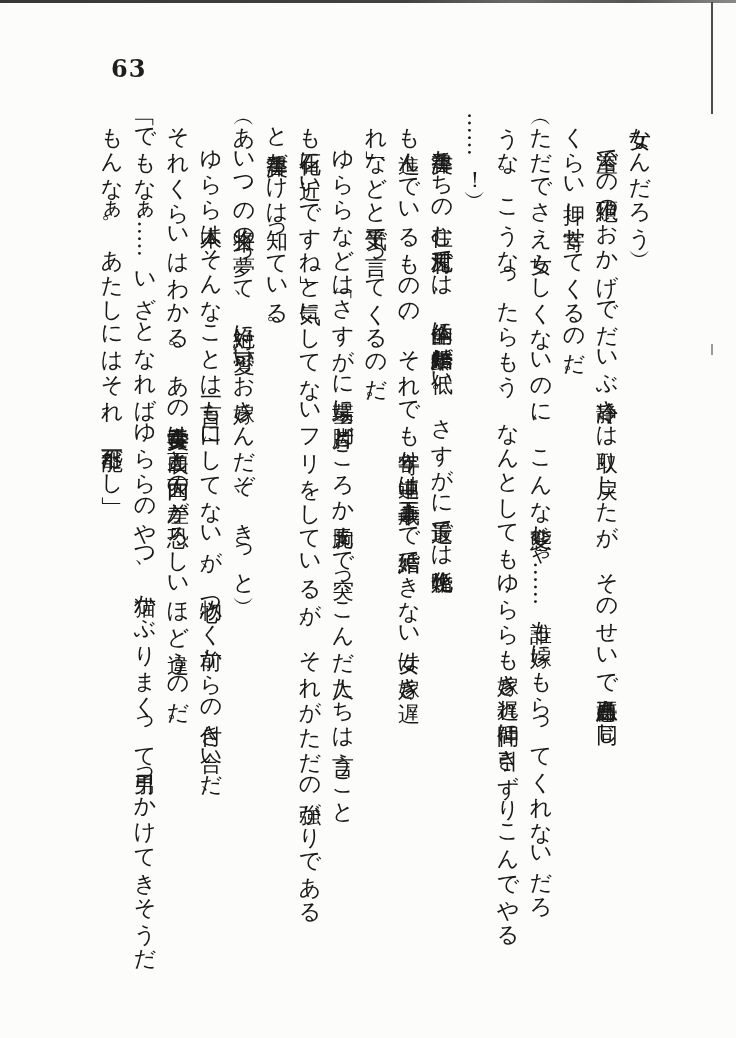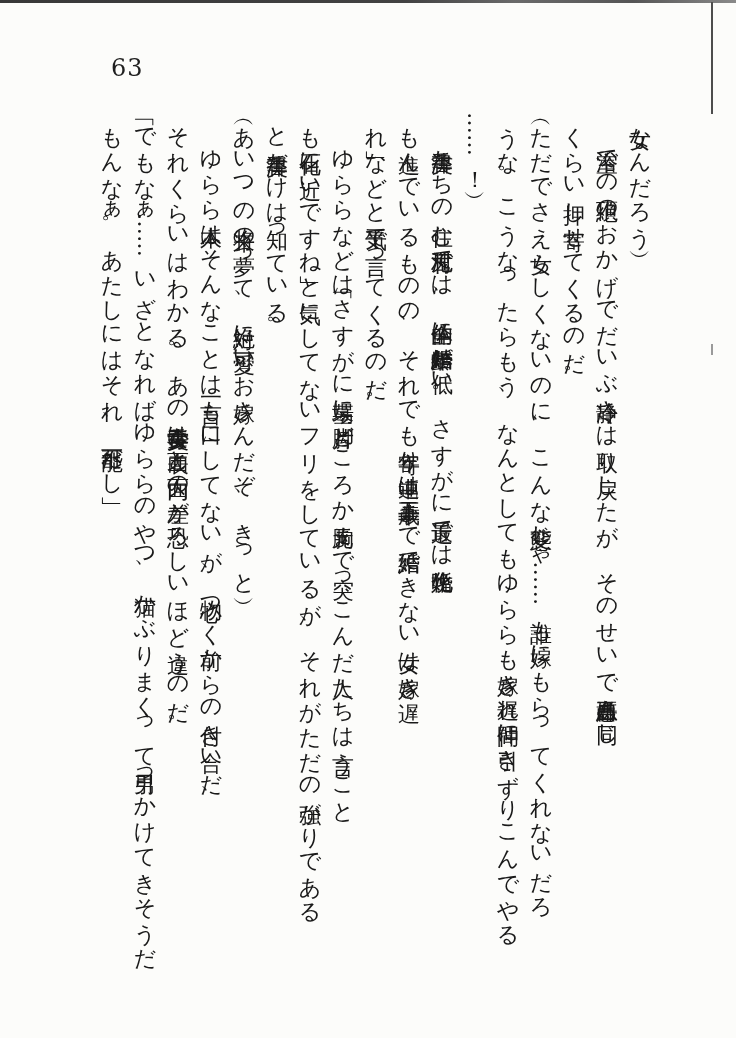"63" .page-number { font-weight: none -> bold }
